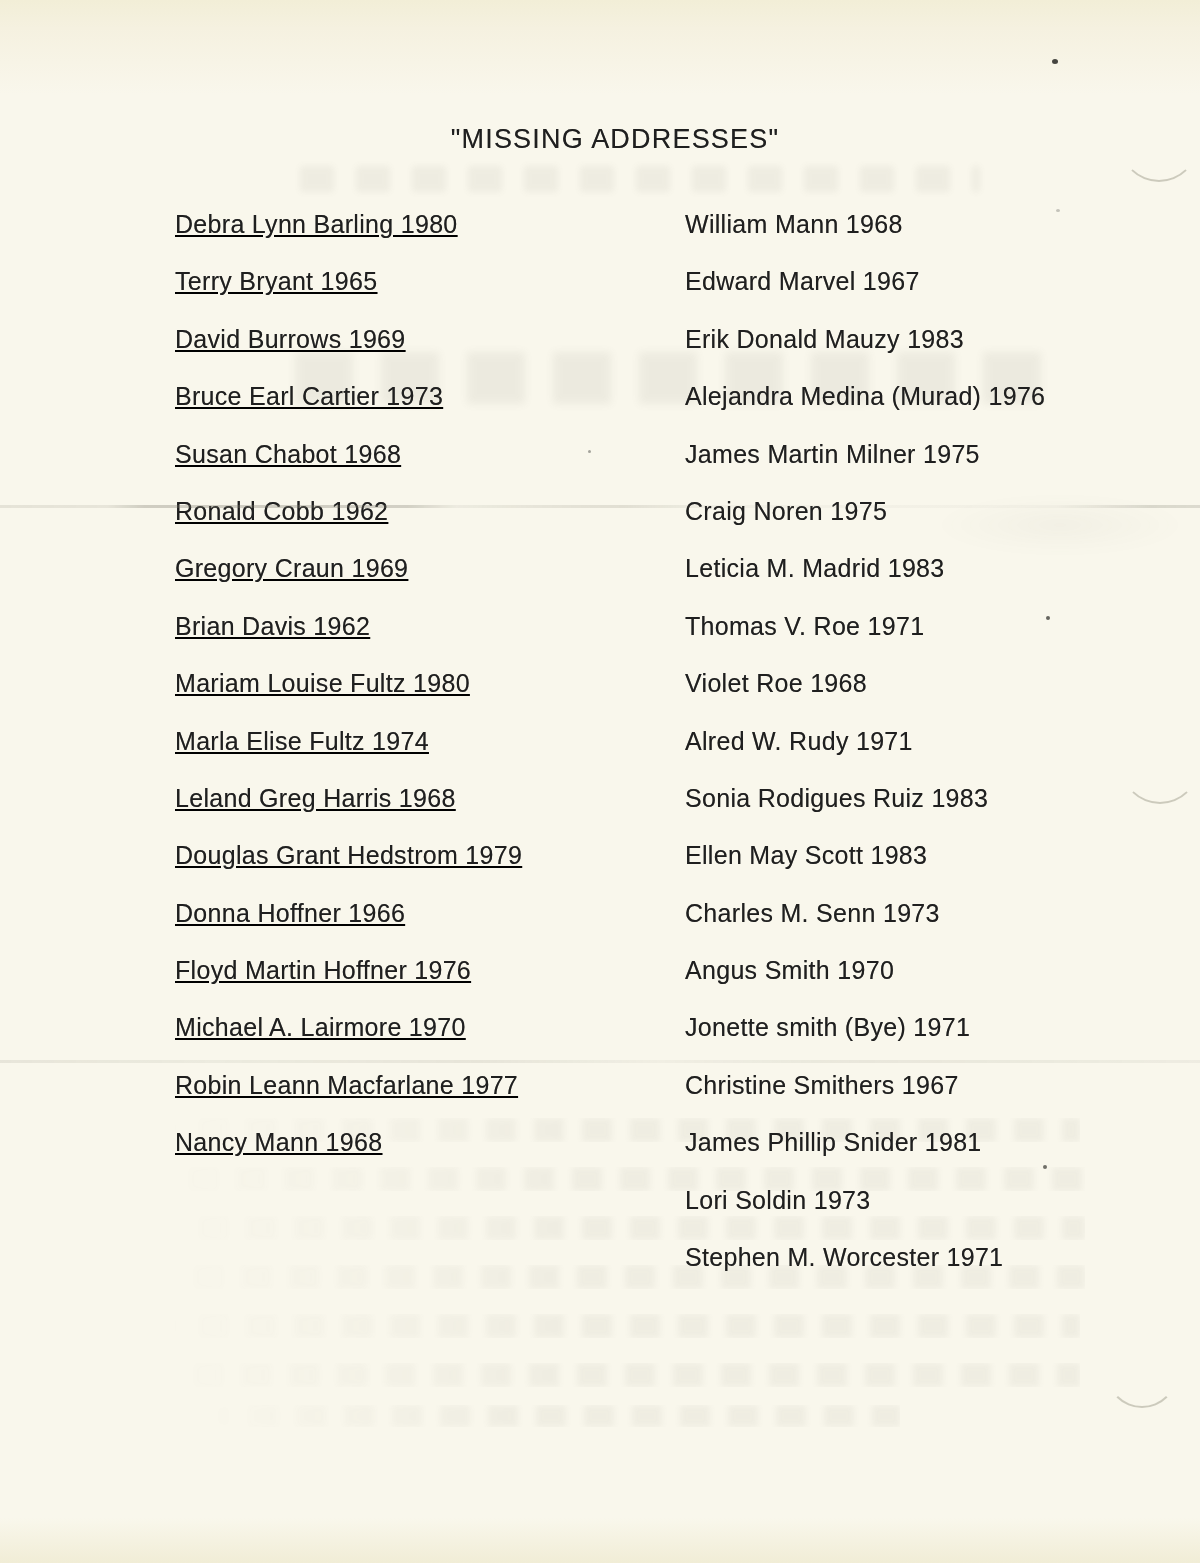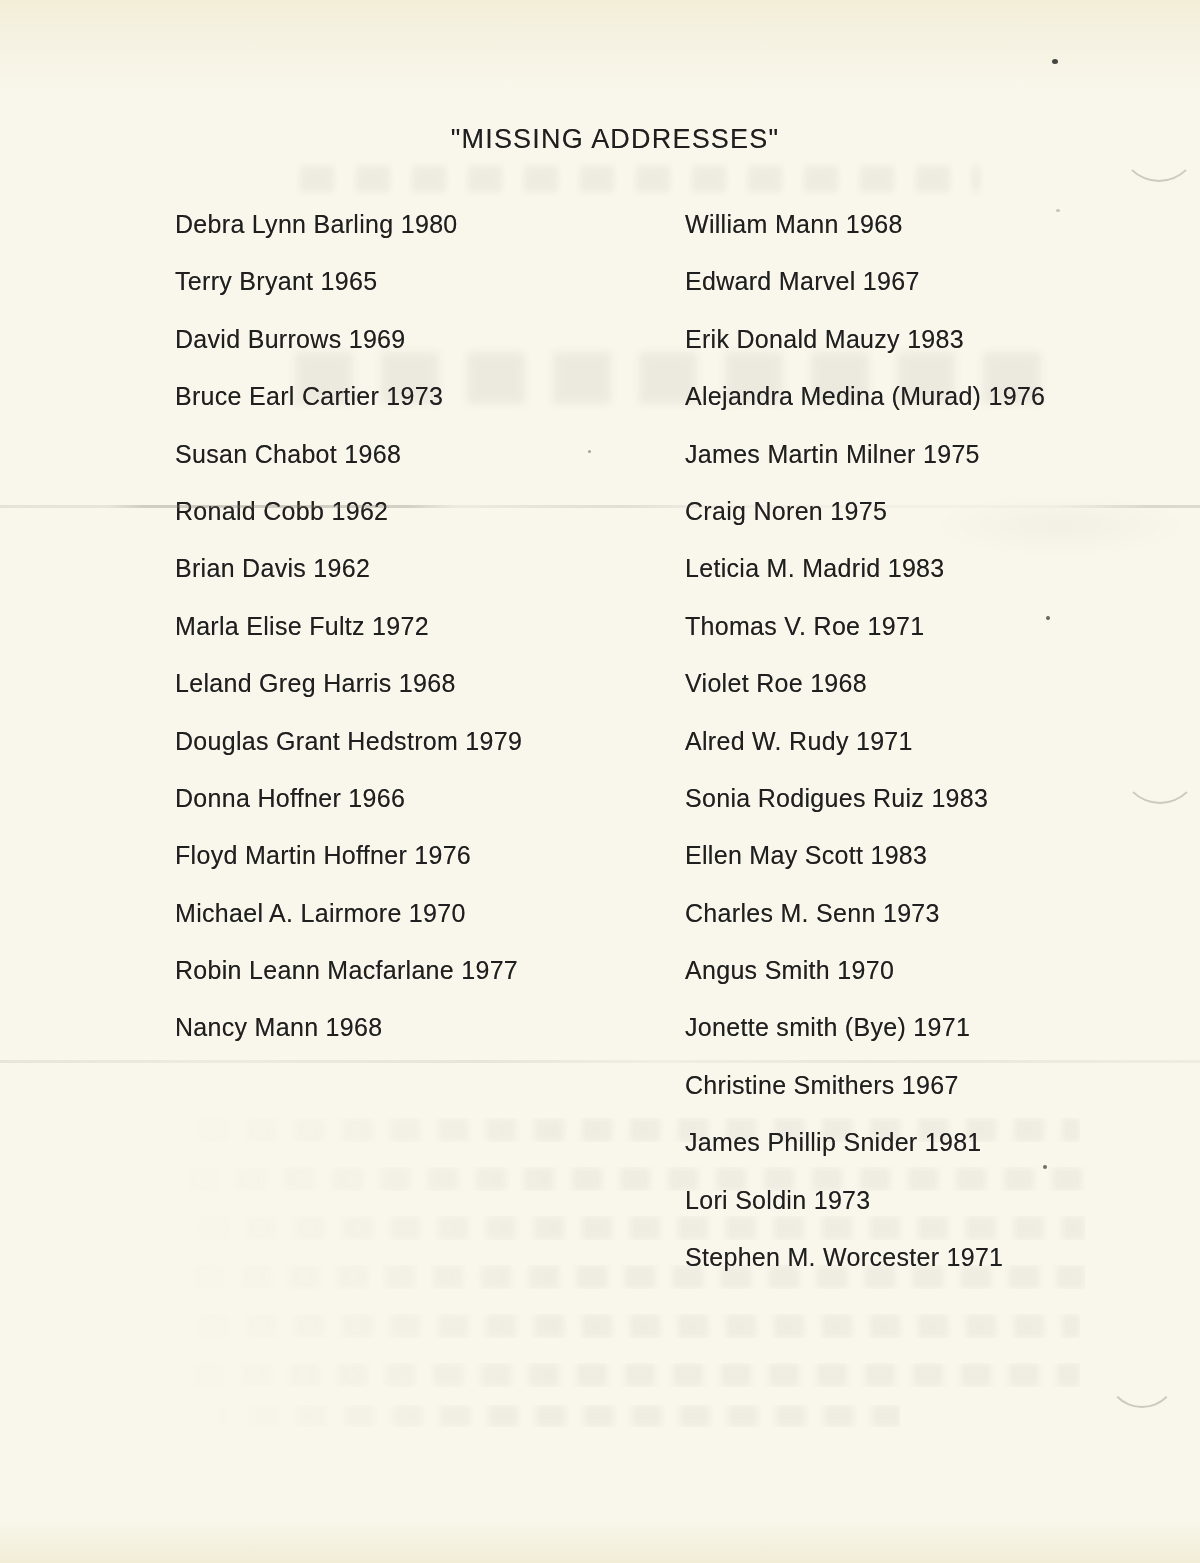"Debra Lynn Barling 1980" .col-left { text-decoration: none -> underline }
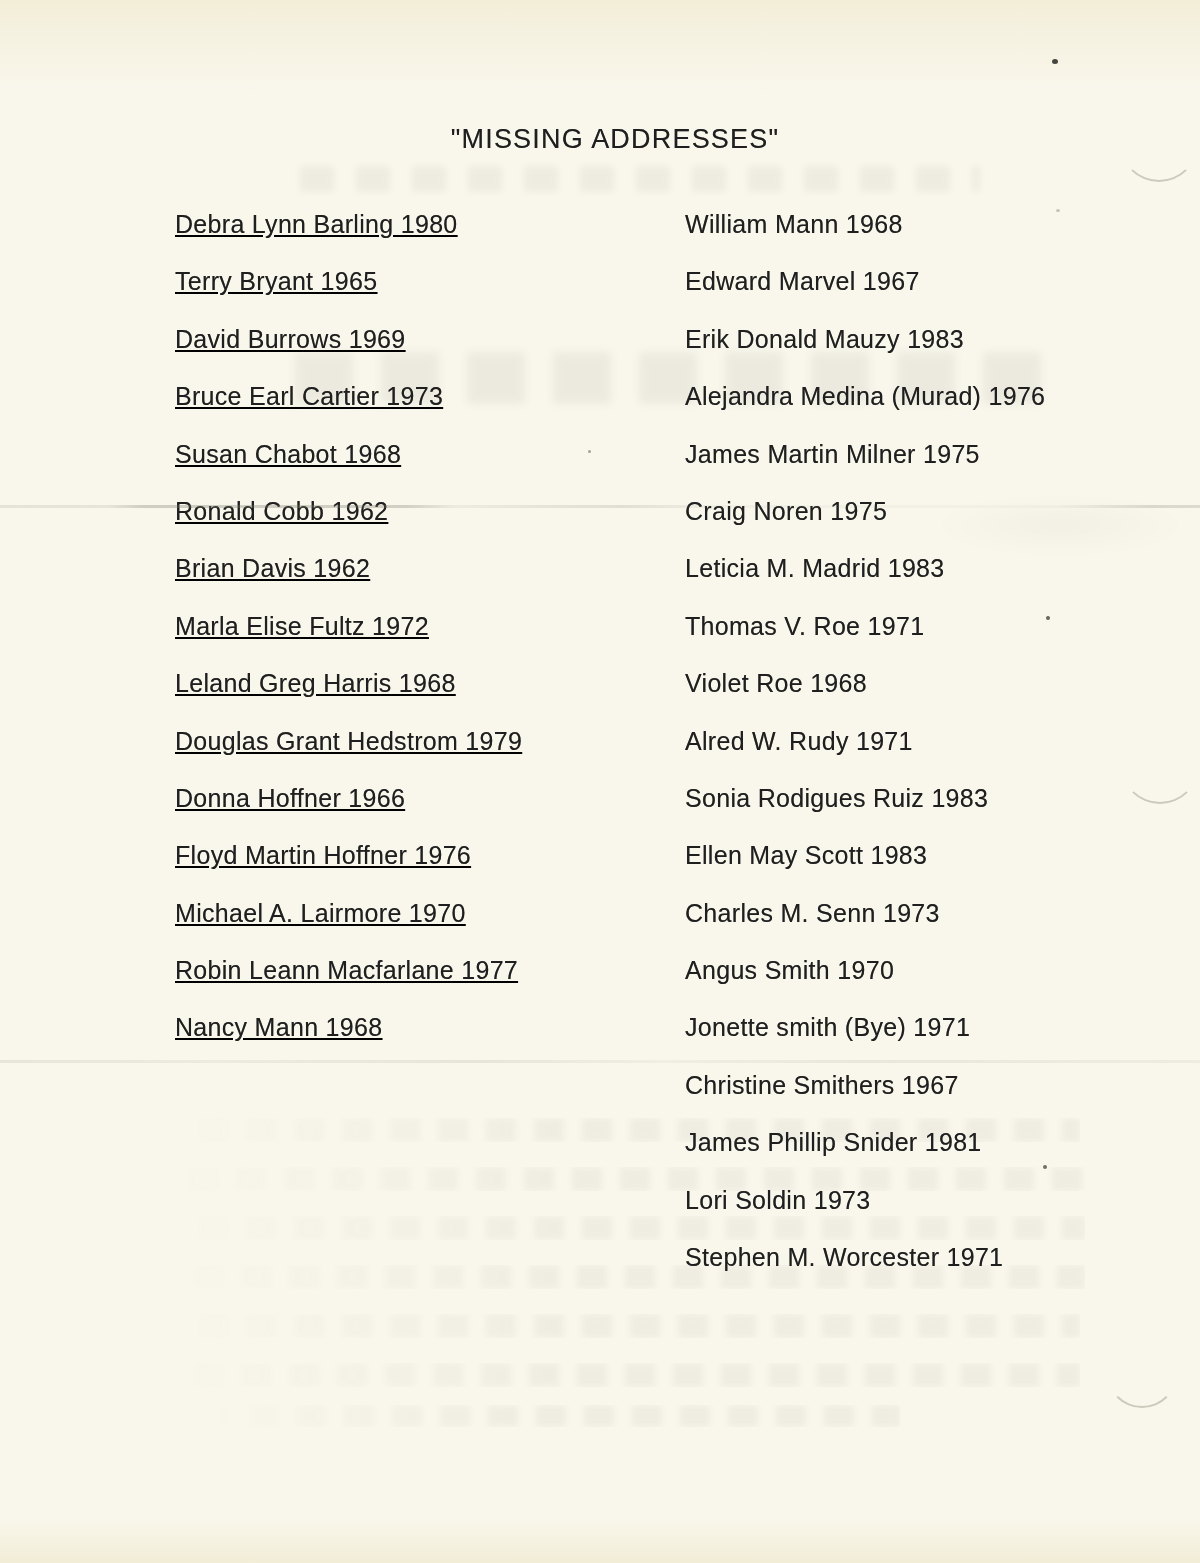"Gregory Craun 1969" div.row { html: none -> <div>Gregory Craun 1969</div> }
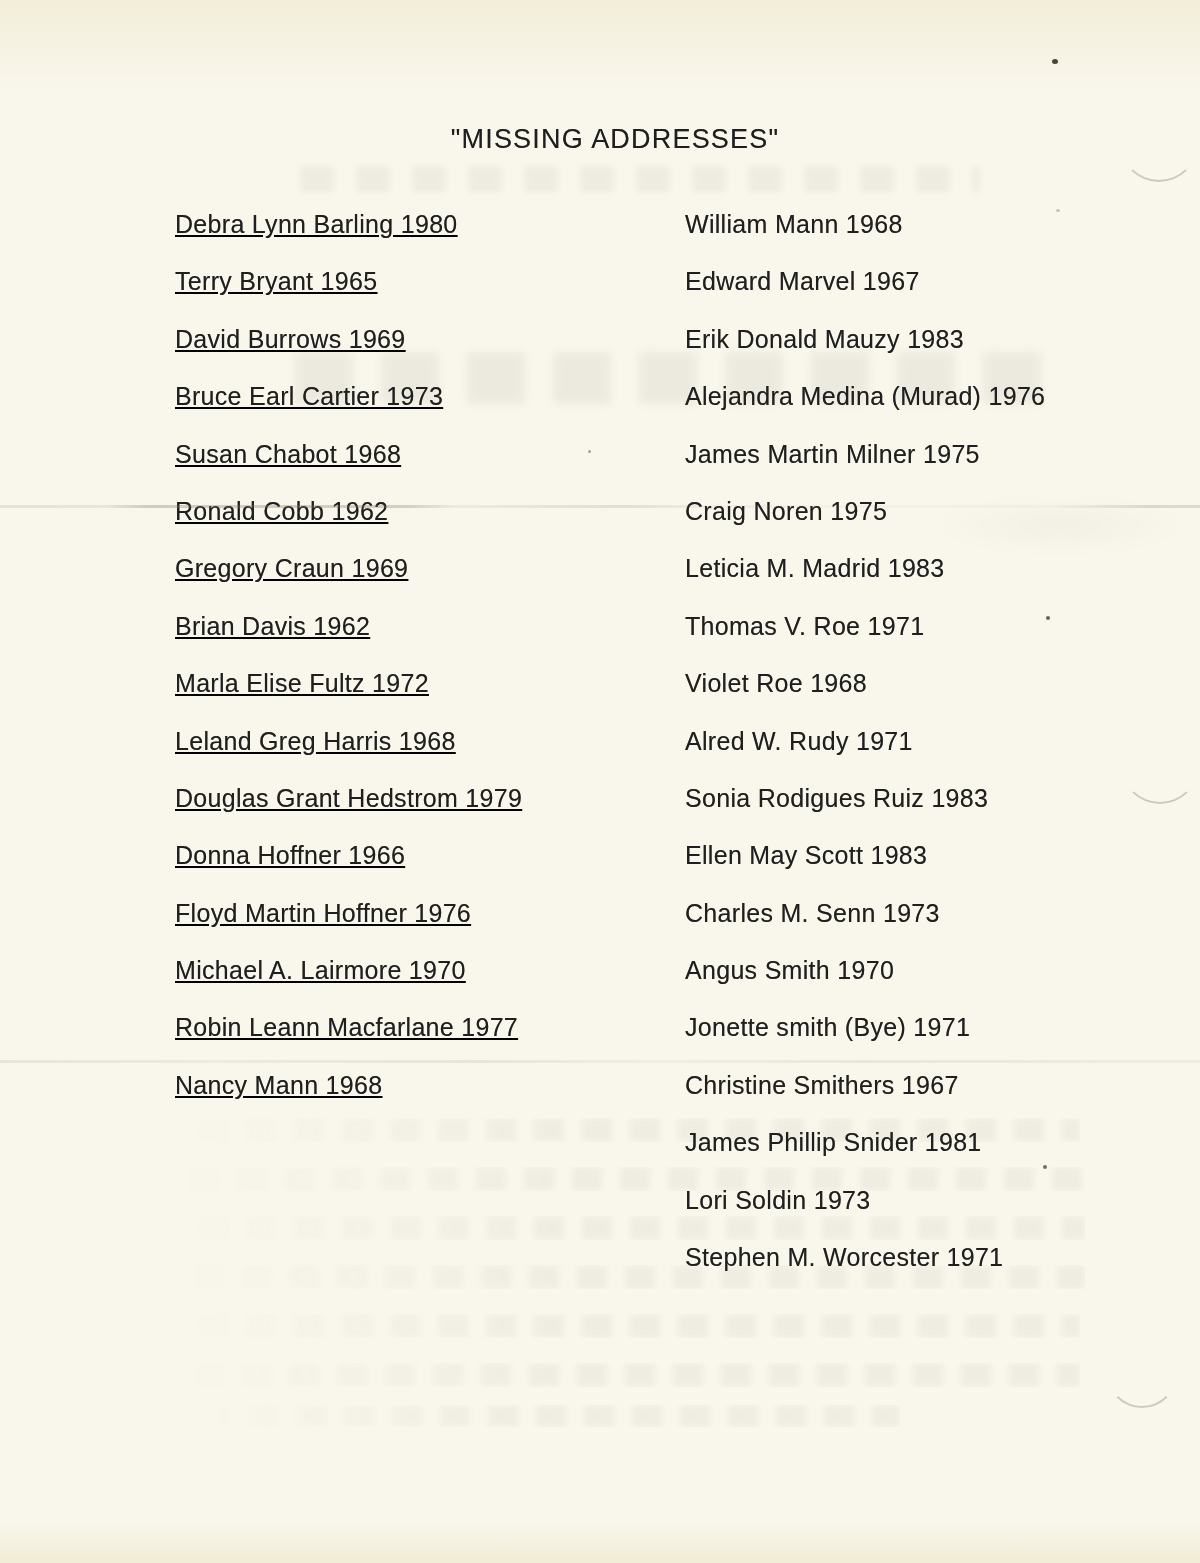"Mariam Louise Fultz 1980" div.row { html: none -> <div>Mariam Louise Fultz 1980</div> }
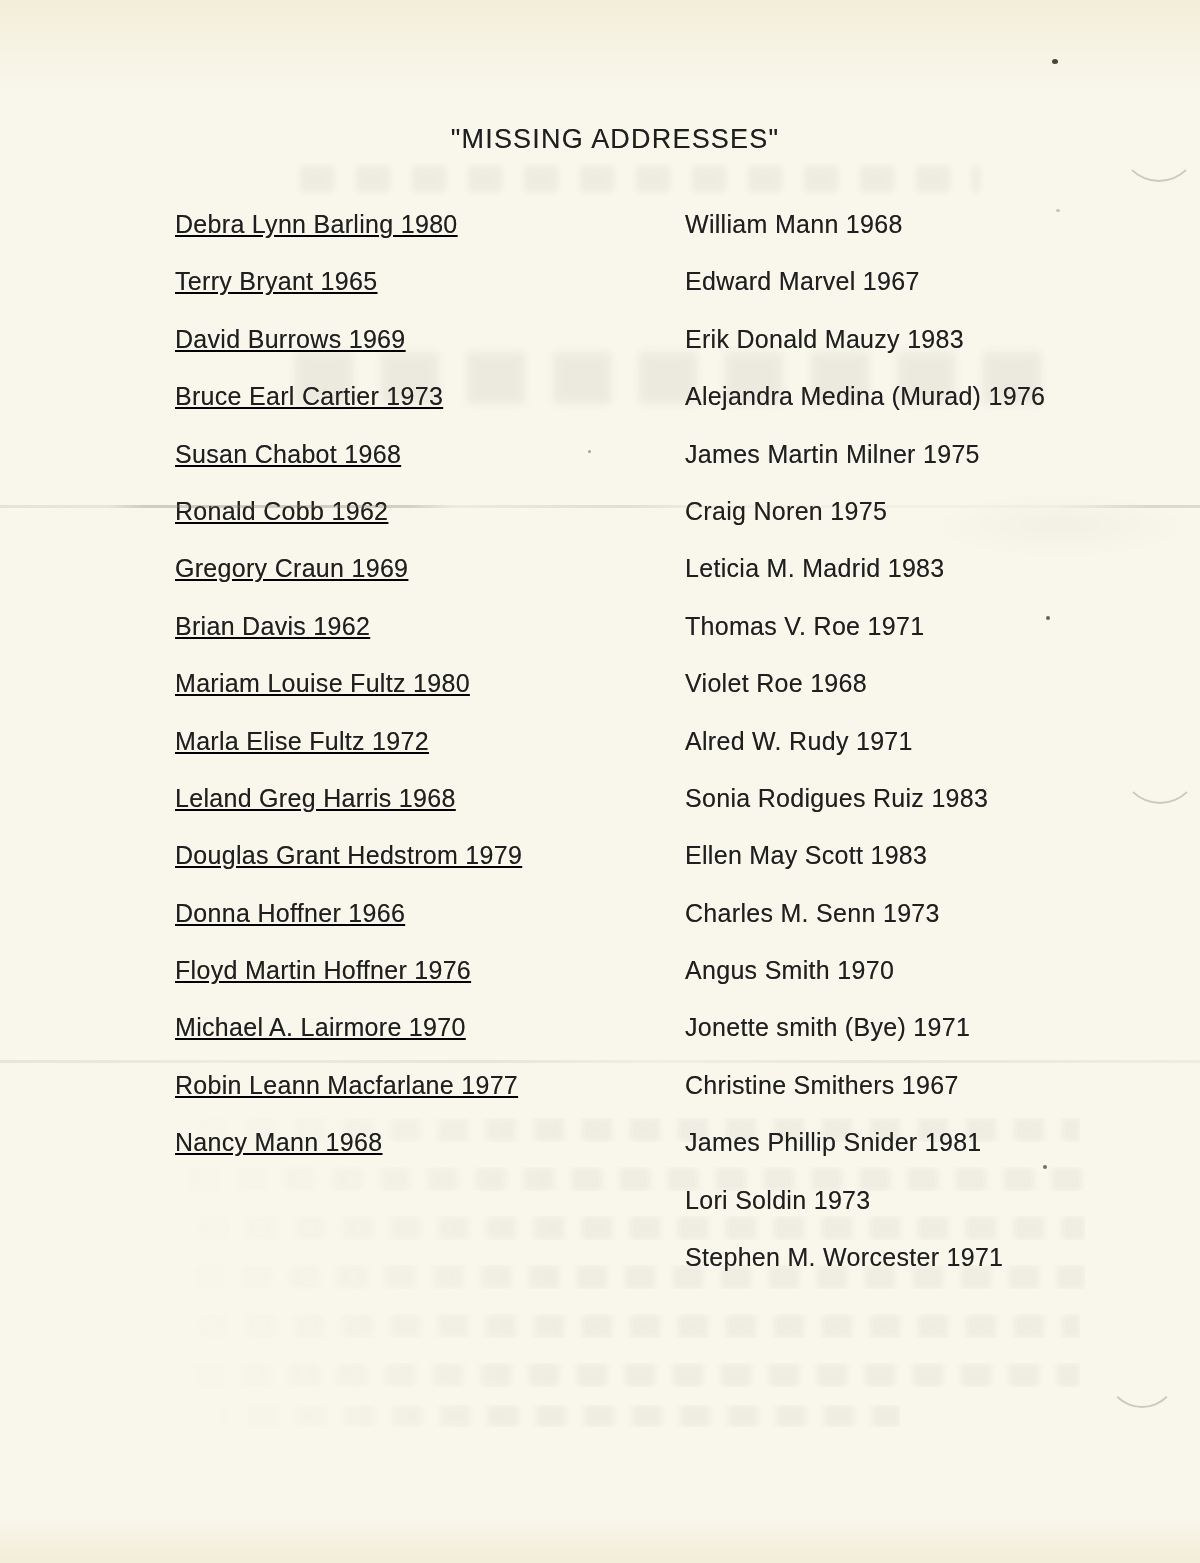"Marla Elise Fultz 1972" div.row { text: 1972 -> 1974 }
